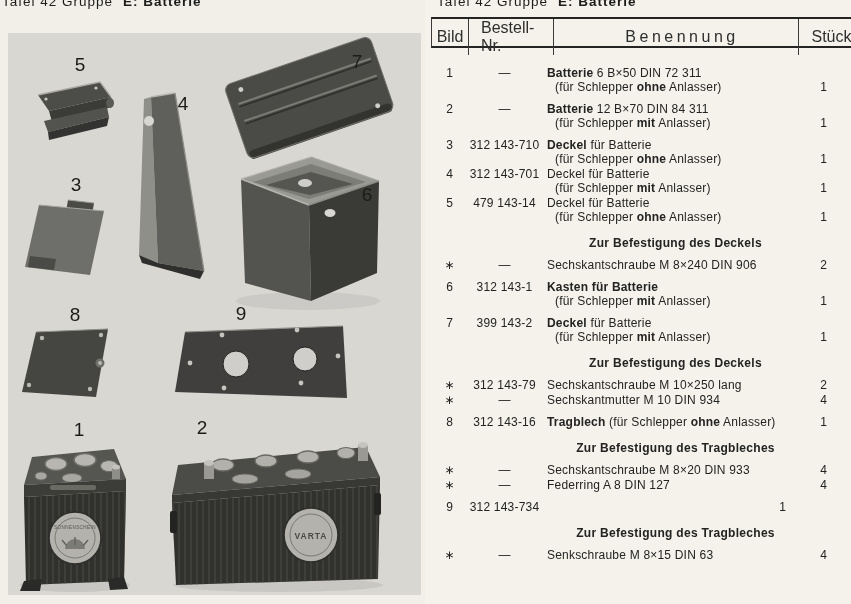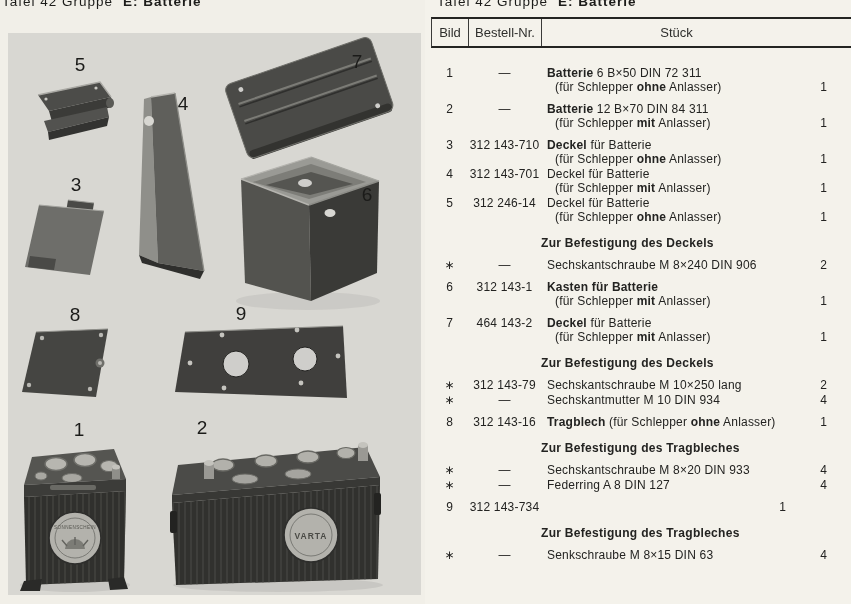"Bild" .thead { font-size: 13px -> 16px; gap: none -> 12px }
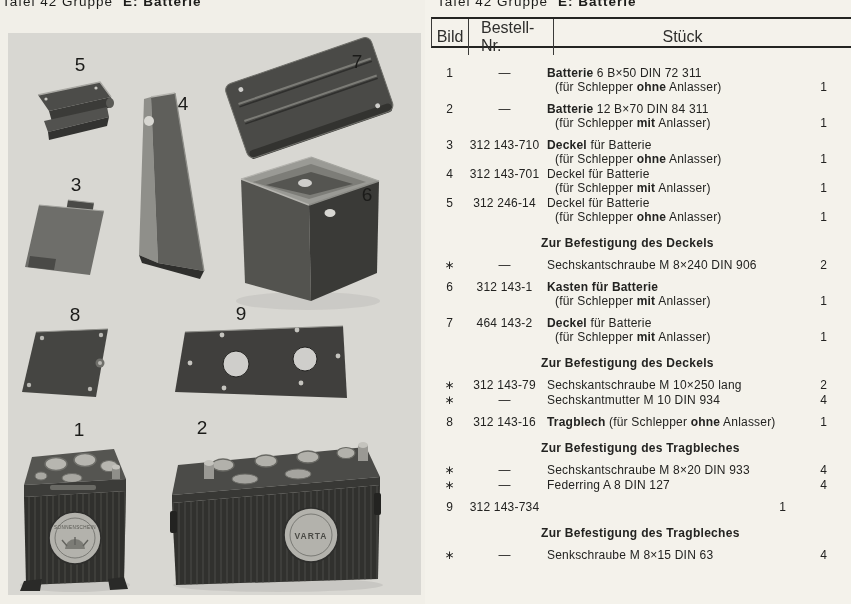"Benennung" div.hcell { html: none -> <div>Benennung</div> }
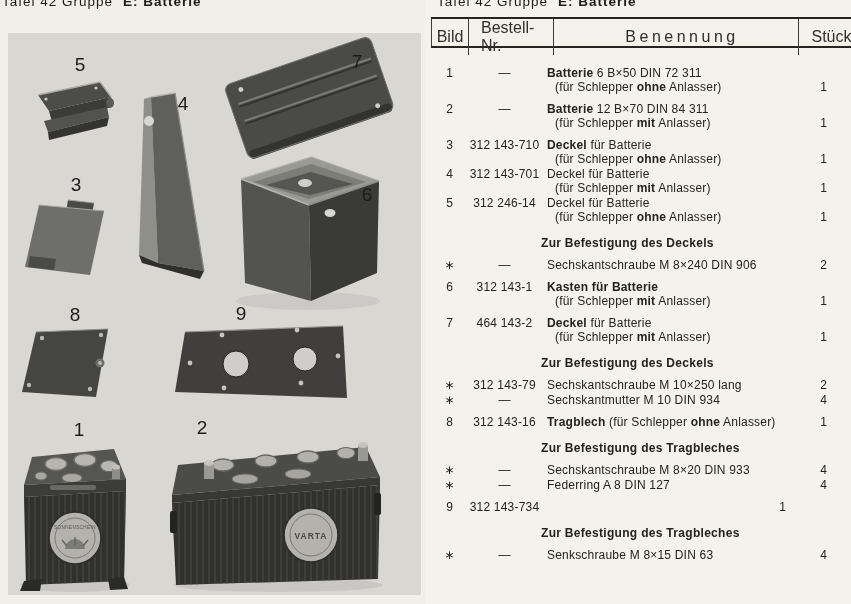"312 246-14" div.cell { text: 312 246-14 -> 479 143-14 }
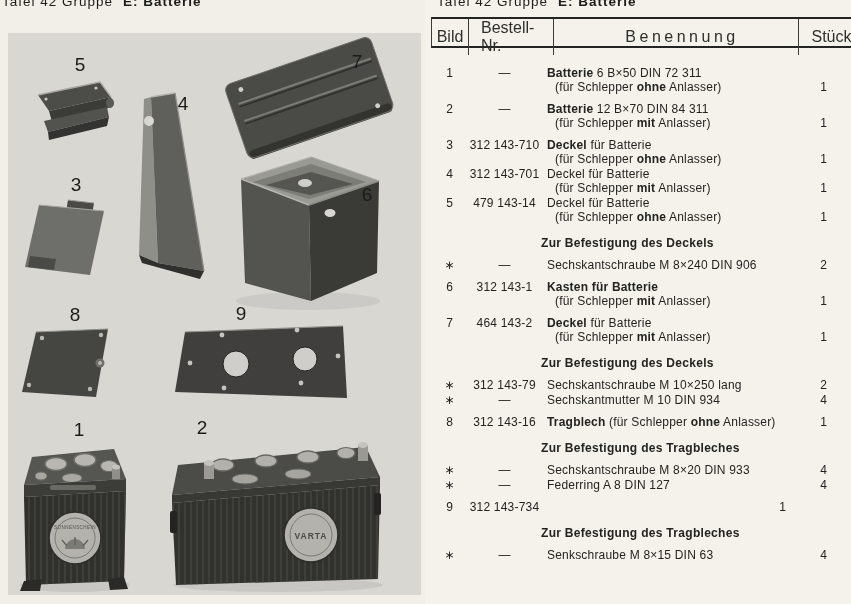"Zur Befestigung des Deckels" .section-row .section-text { text-align: left -> center }
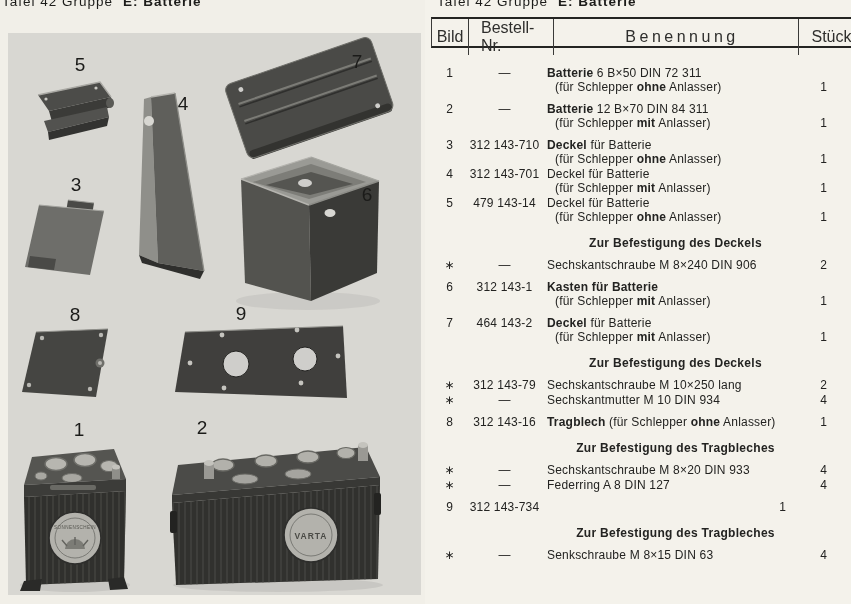"464 143-2" div.cell { text: 464 143-2 -> 399 143-2 }
